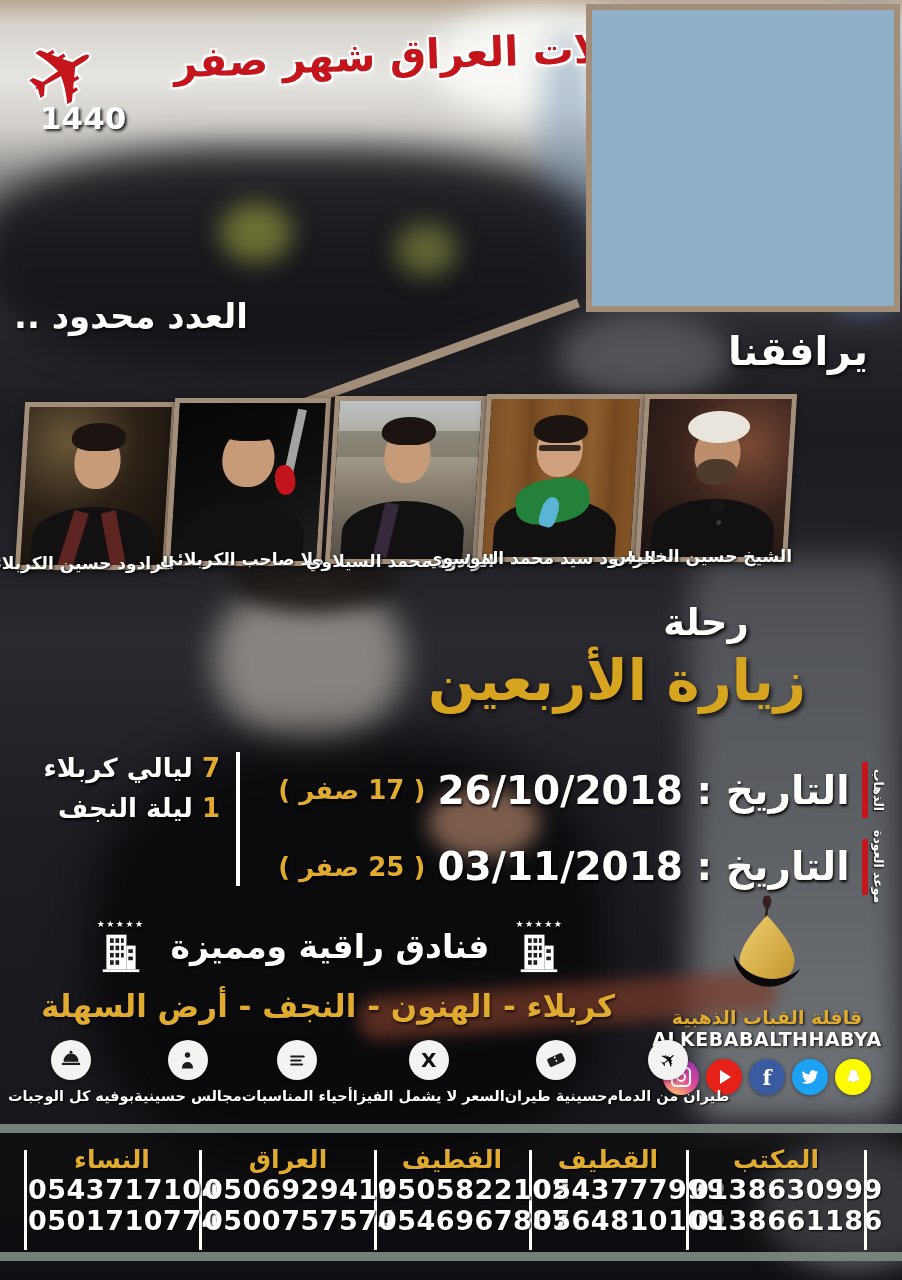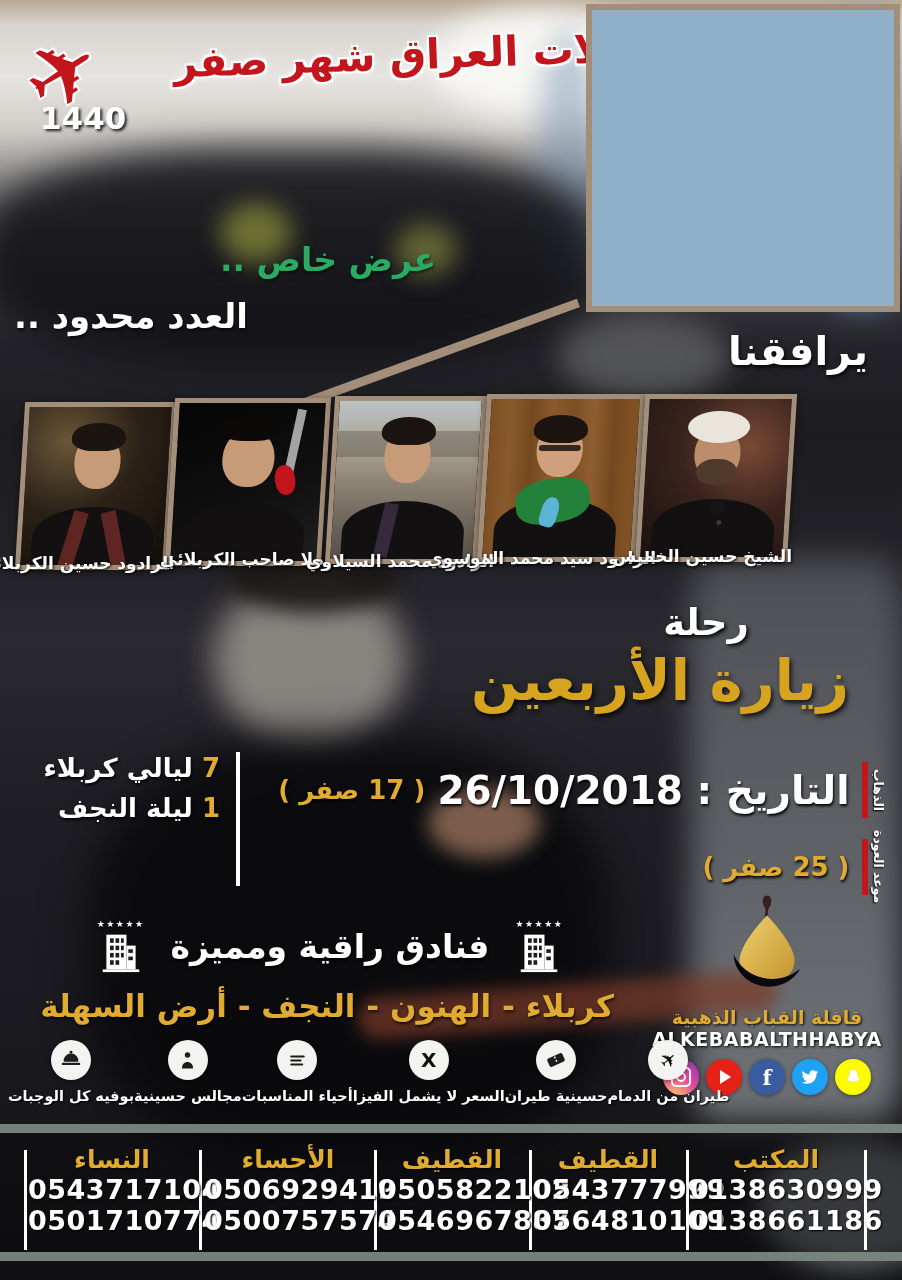"عرض خاص .." div.of1 { html: <div>عرض خاص ..</div> -> none }
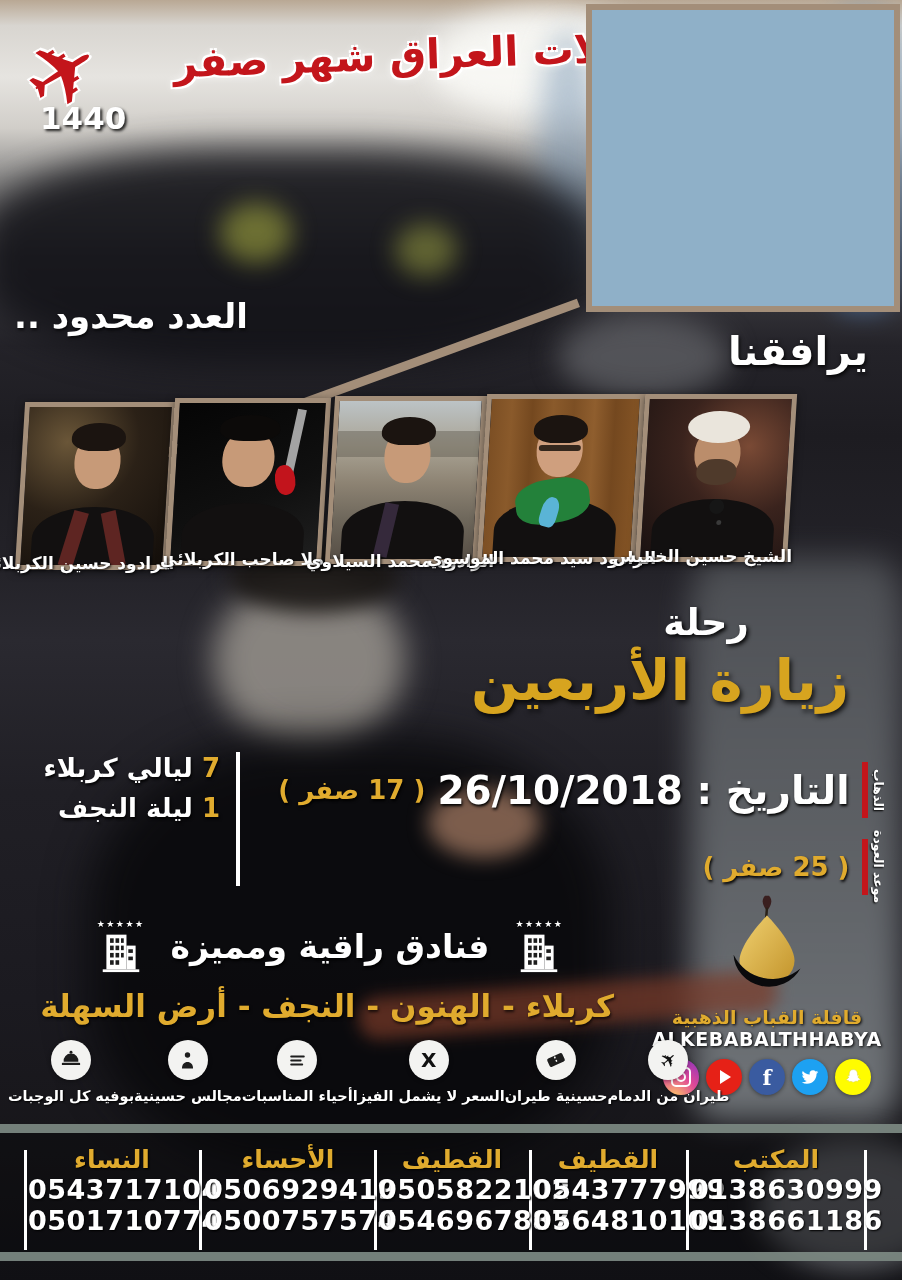"زيارة الأربعين" .ttl { text-align: center -> left }
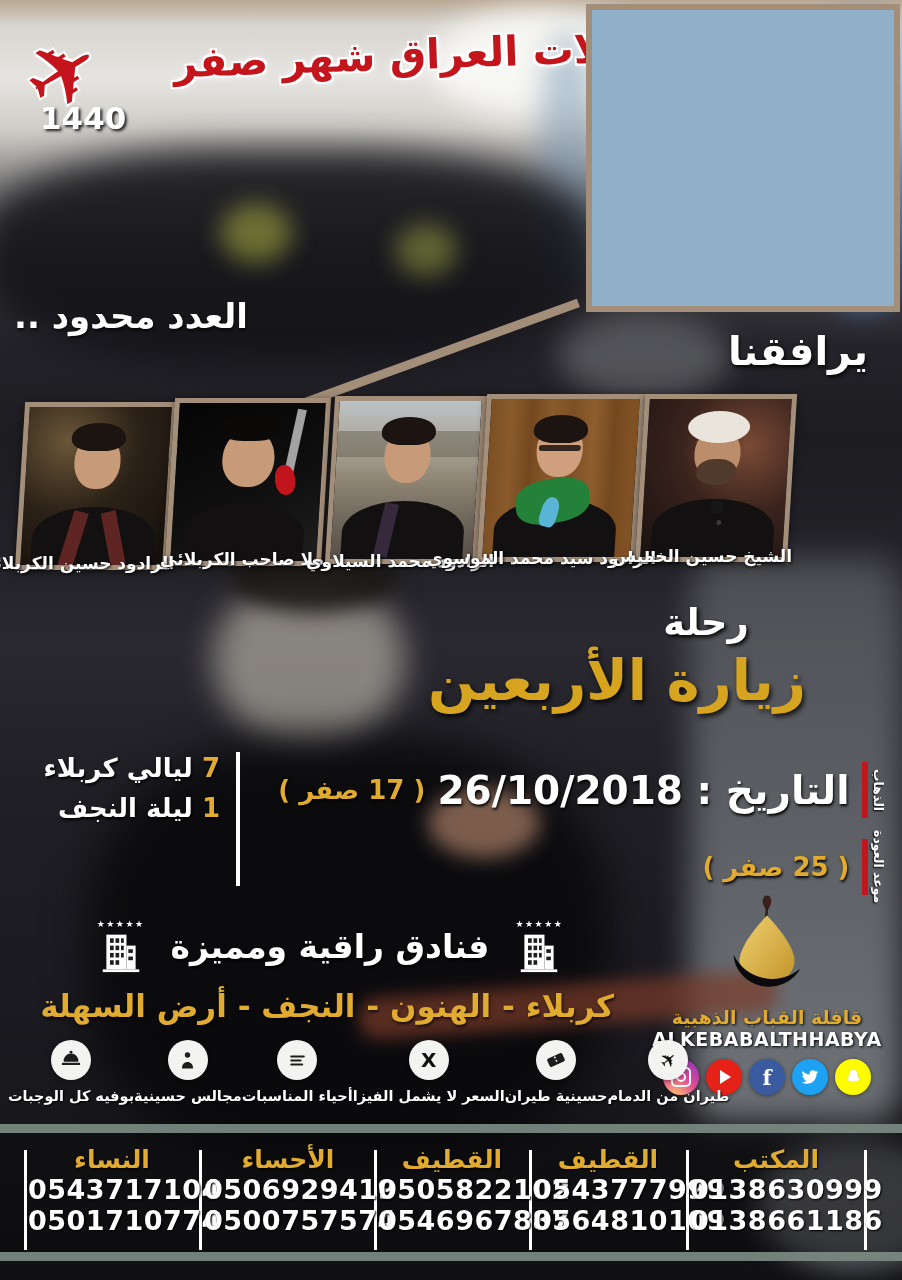"التاريخ : 03/11/2018" div.dr-date { html: none -> <div>التاريخ : 03/11/2018</div> }
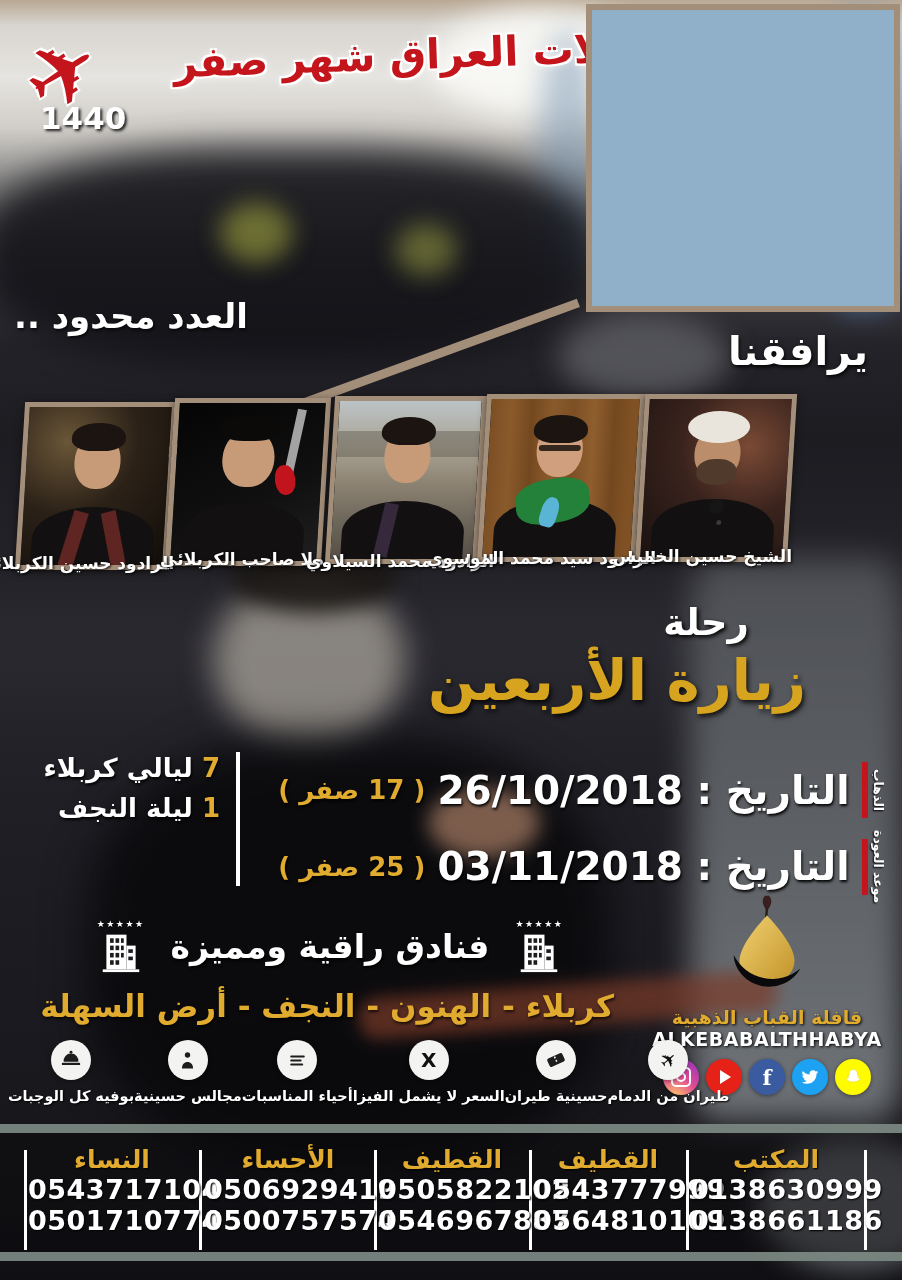"كربلاء - الهنون - النجف" .dest { left: 2px -> 22px; text-align: none -> center }
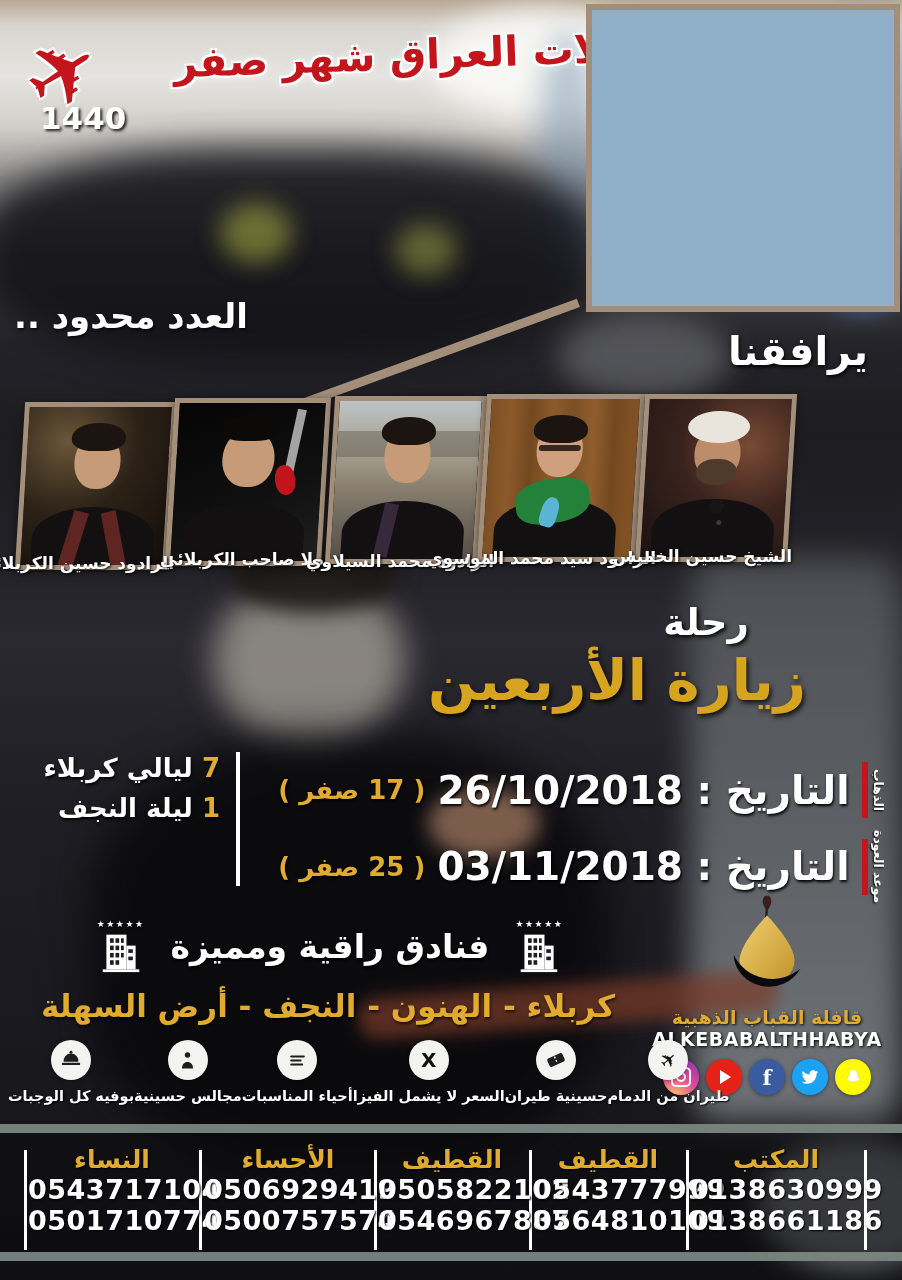"الأحساء" div.ct-city { text: الأحساء -> العراق }
